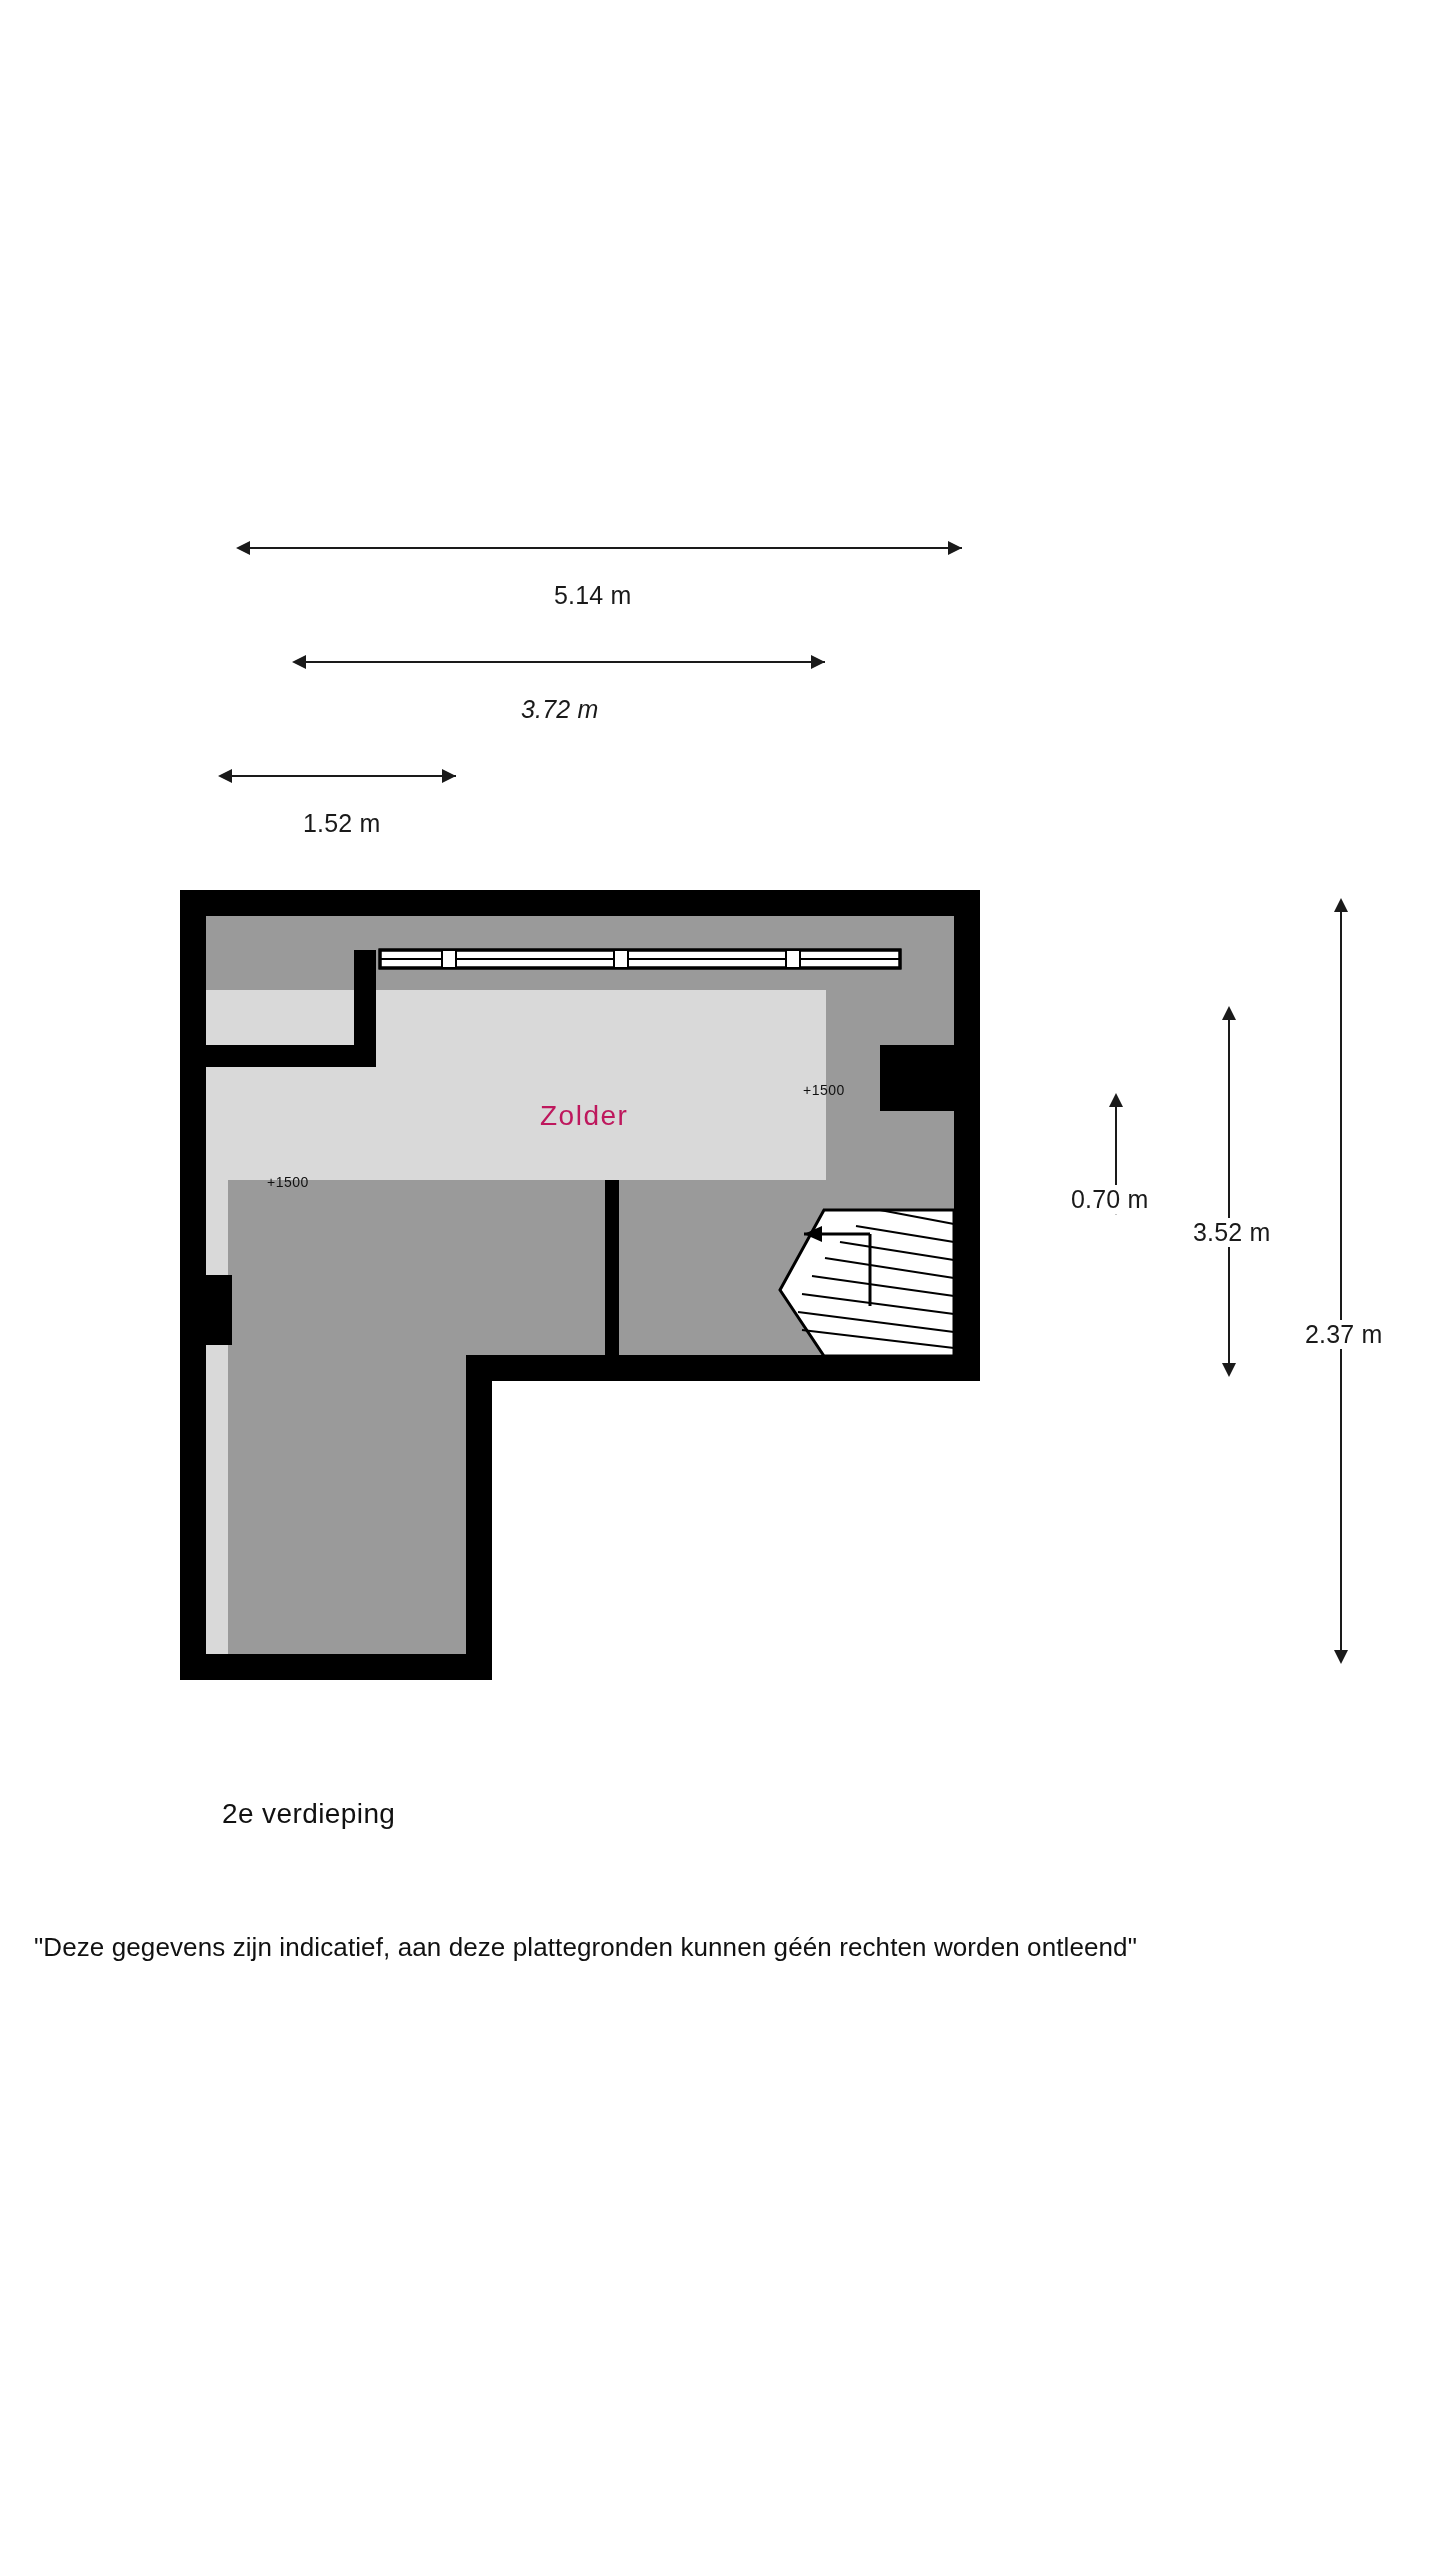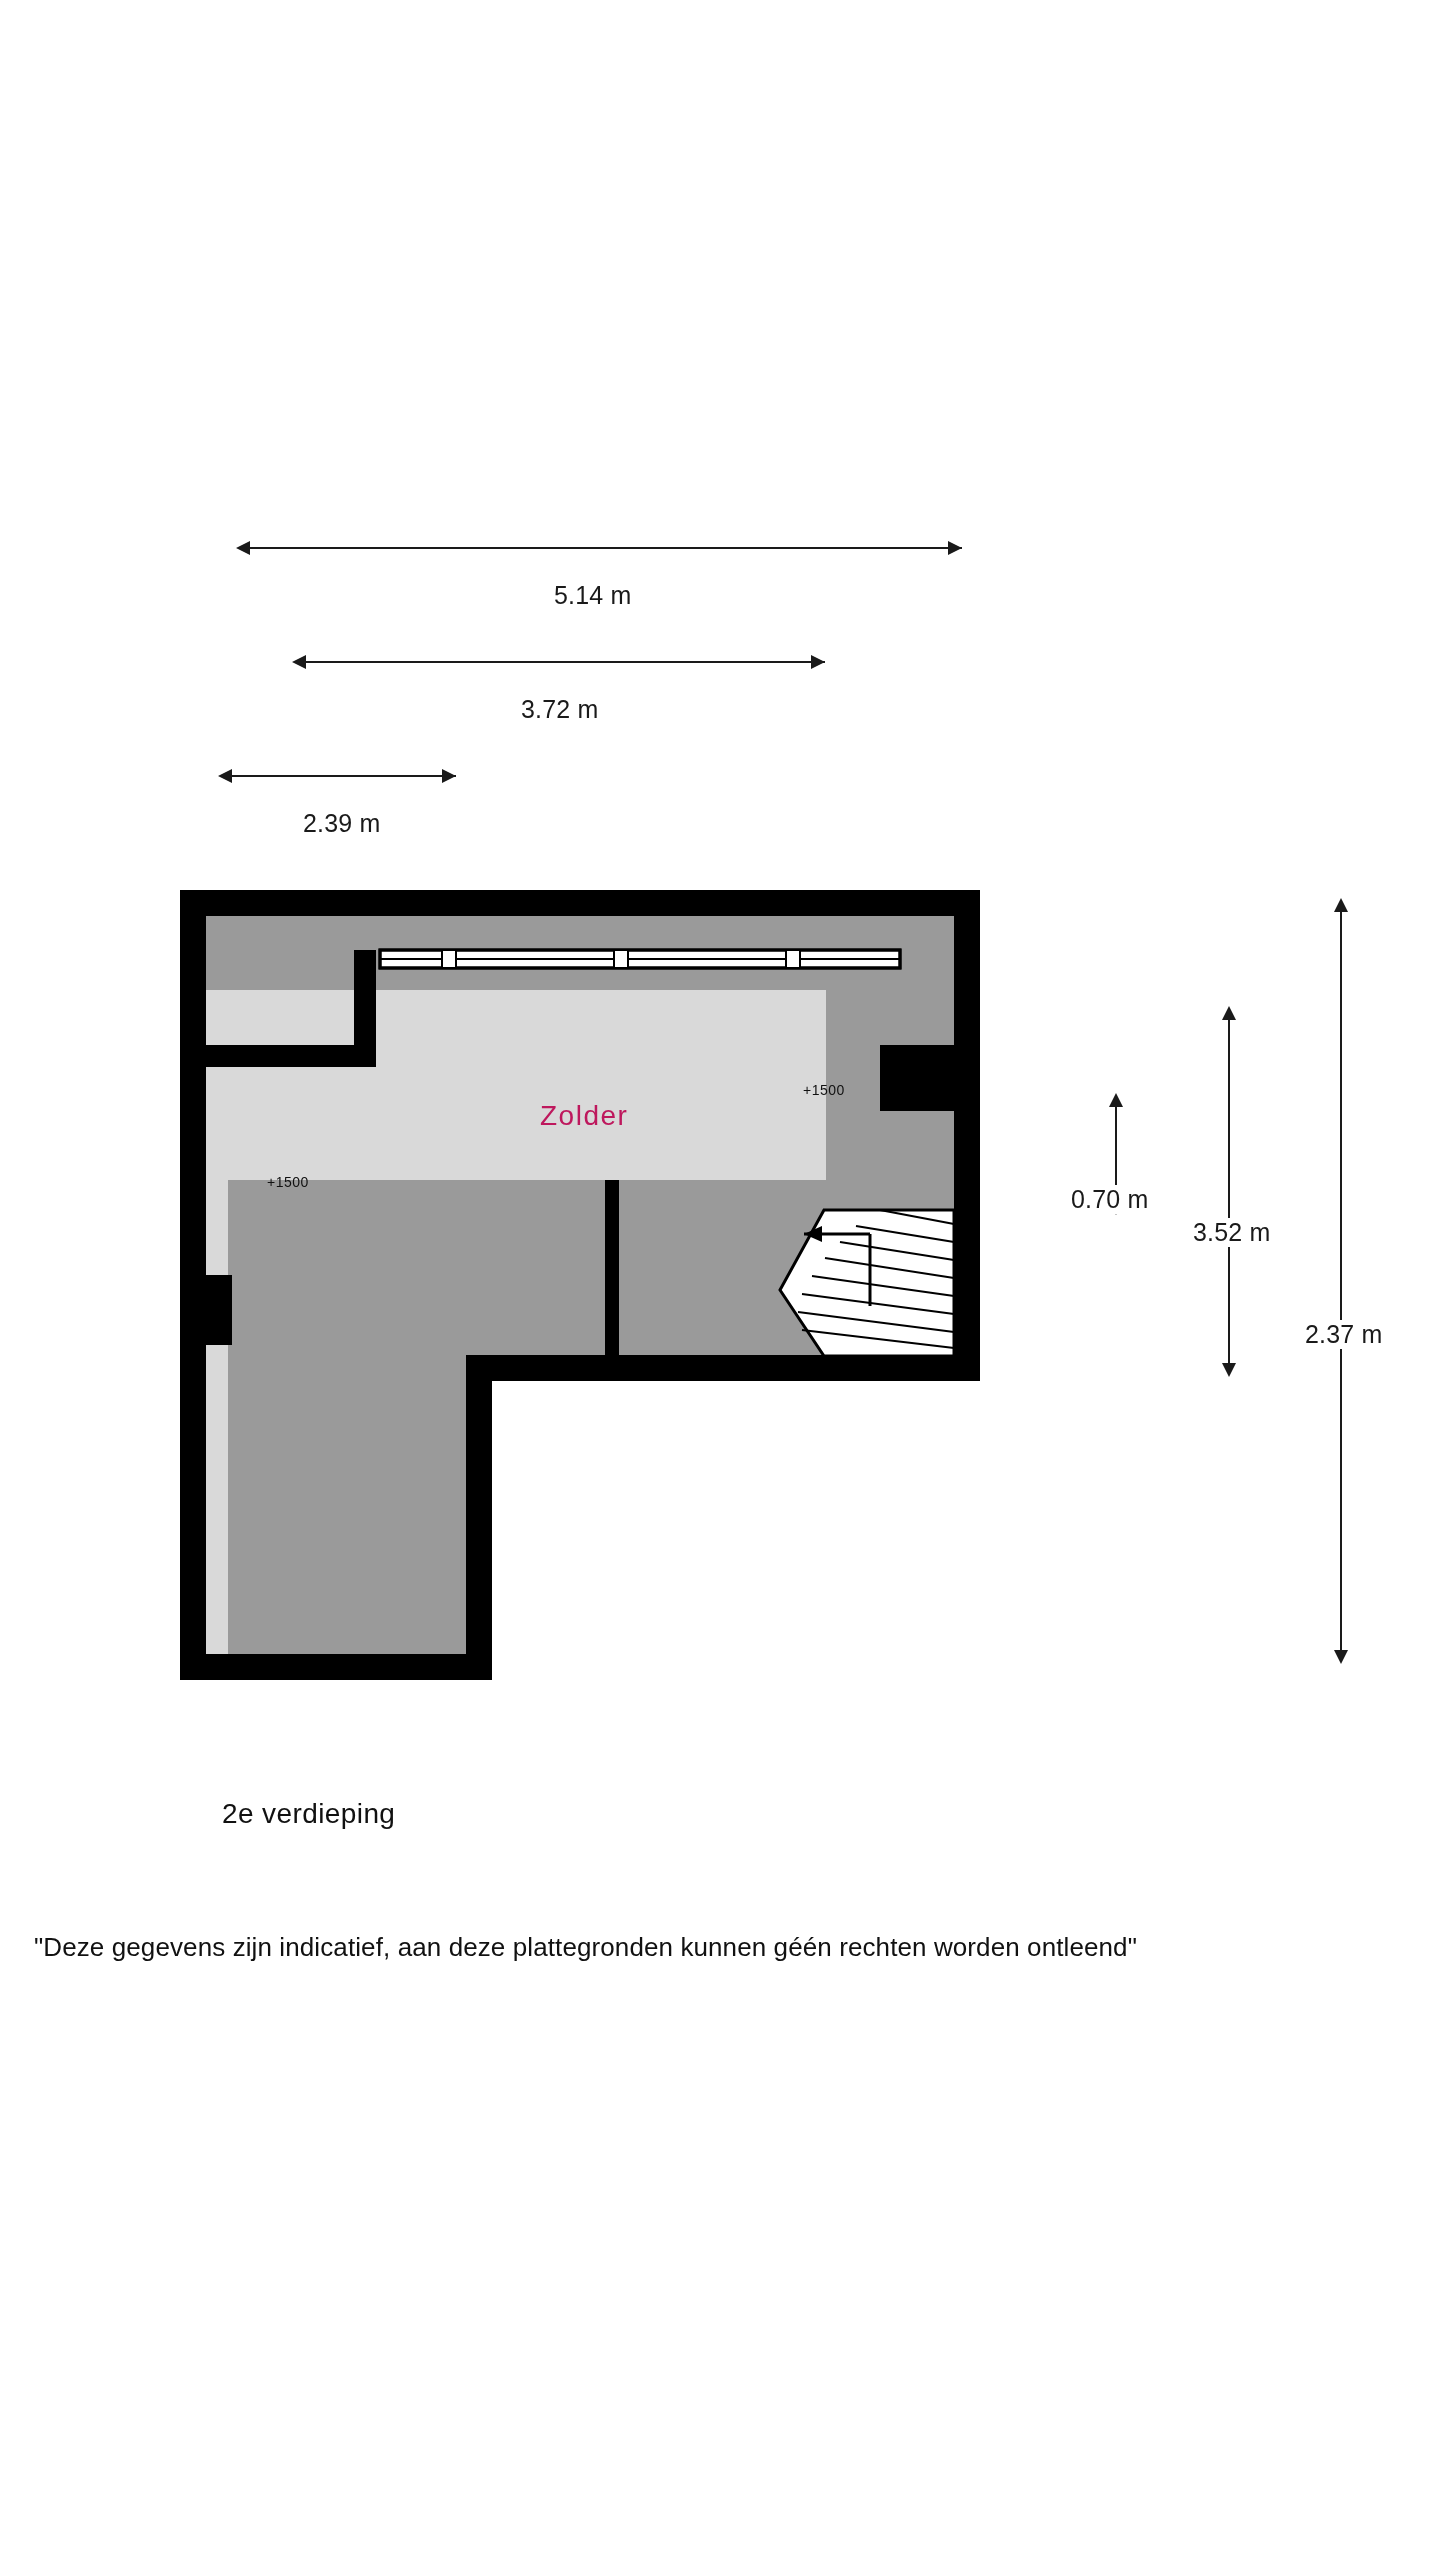"3.72 m" div.dim-label { font-style: none -> italic }
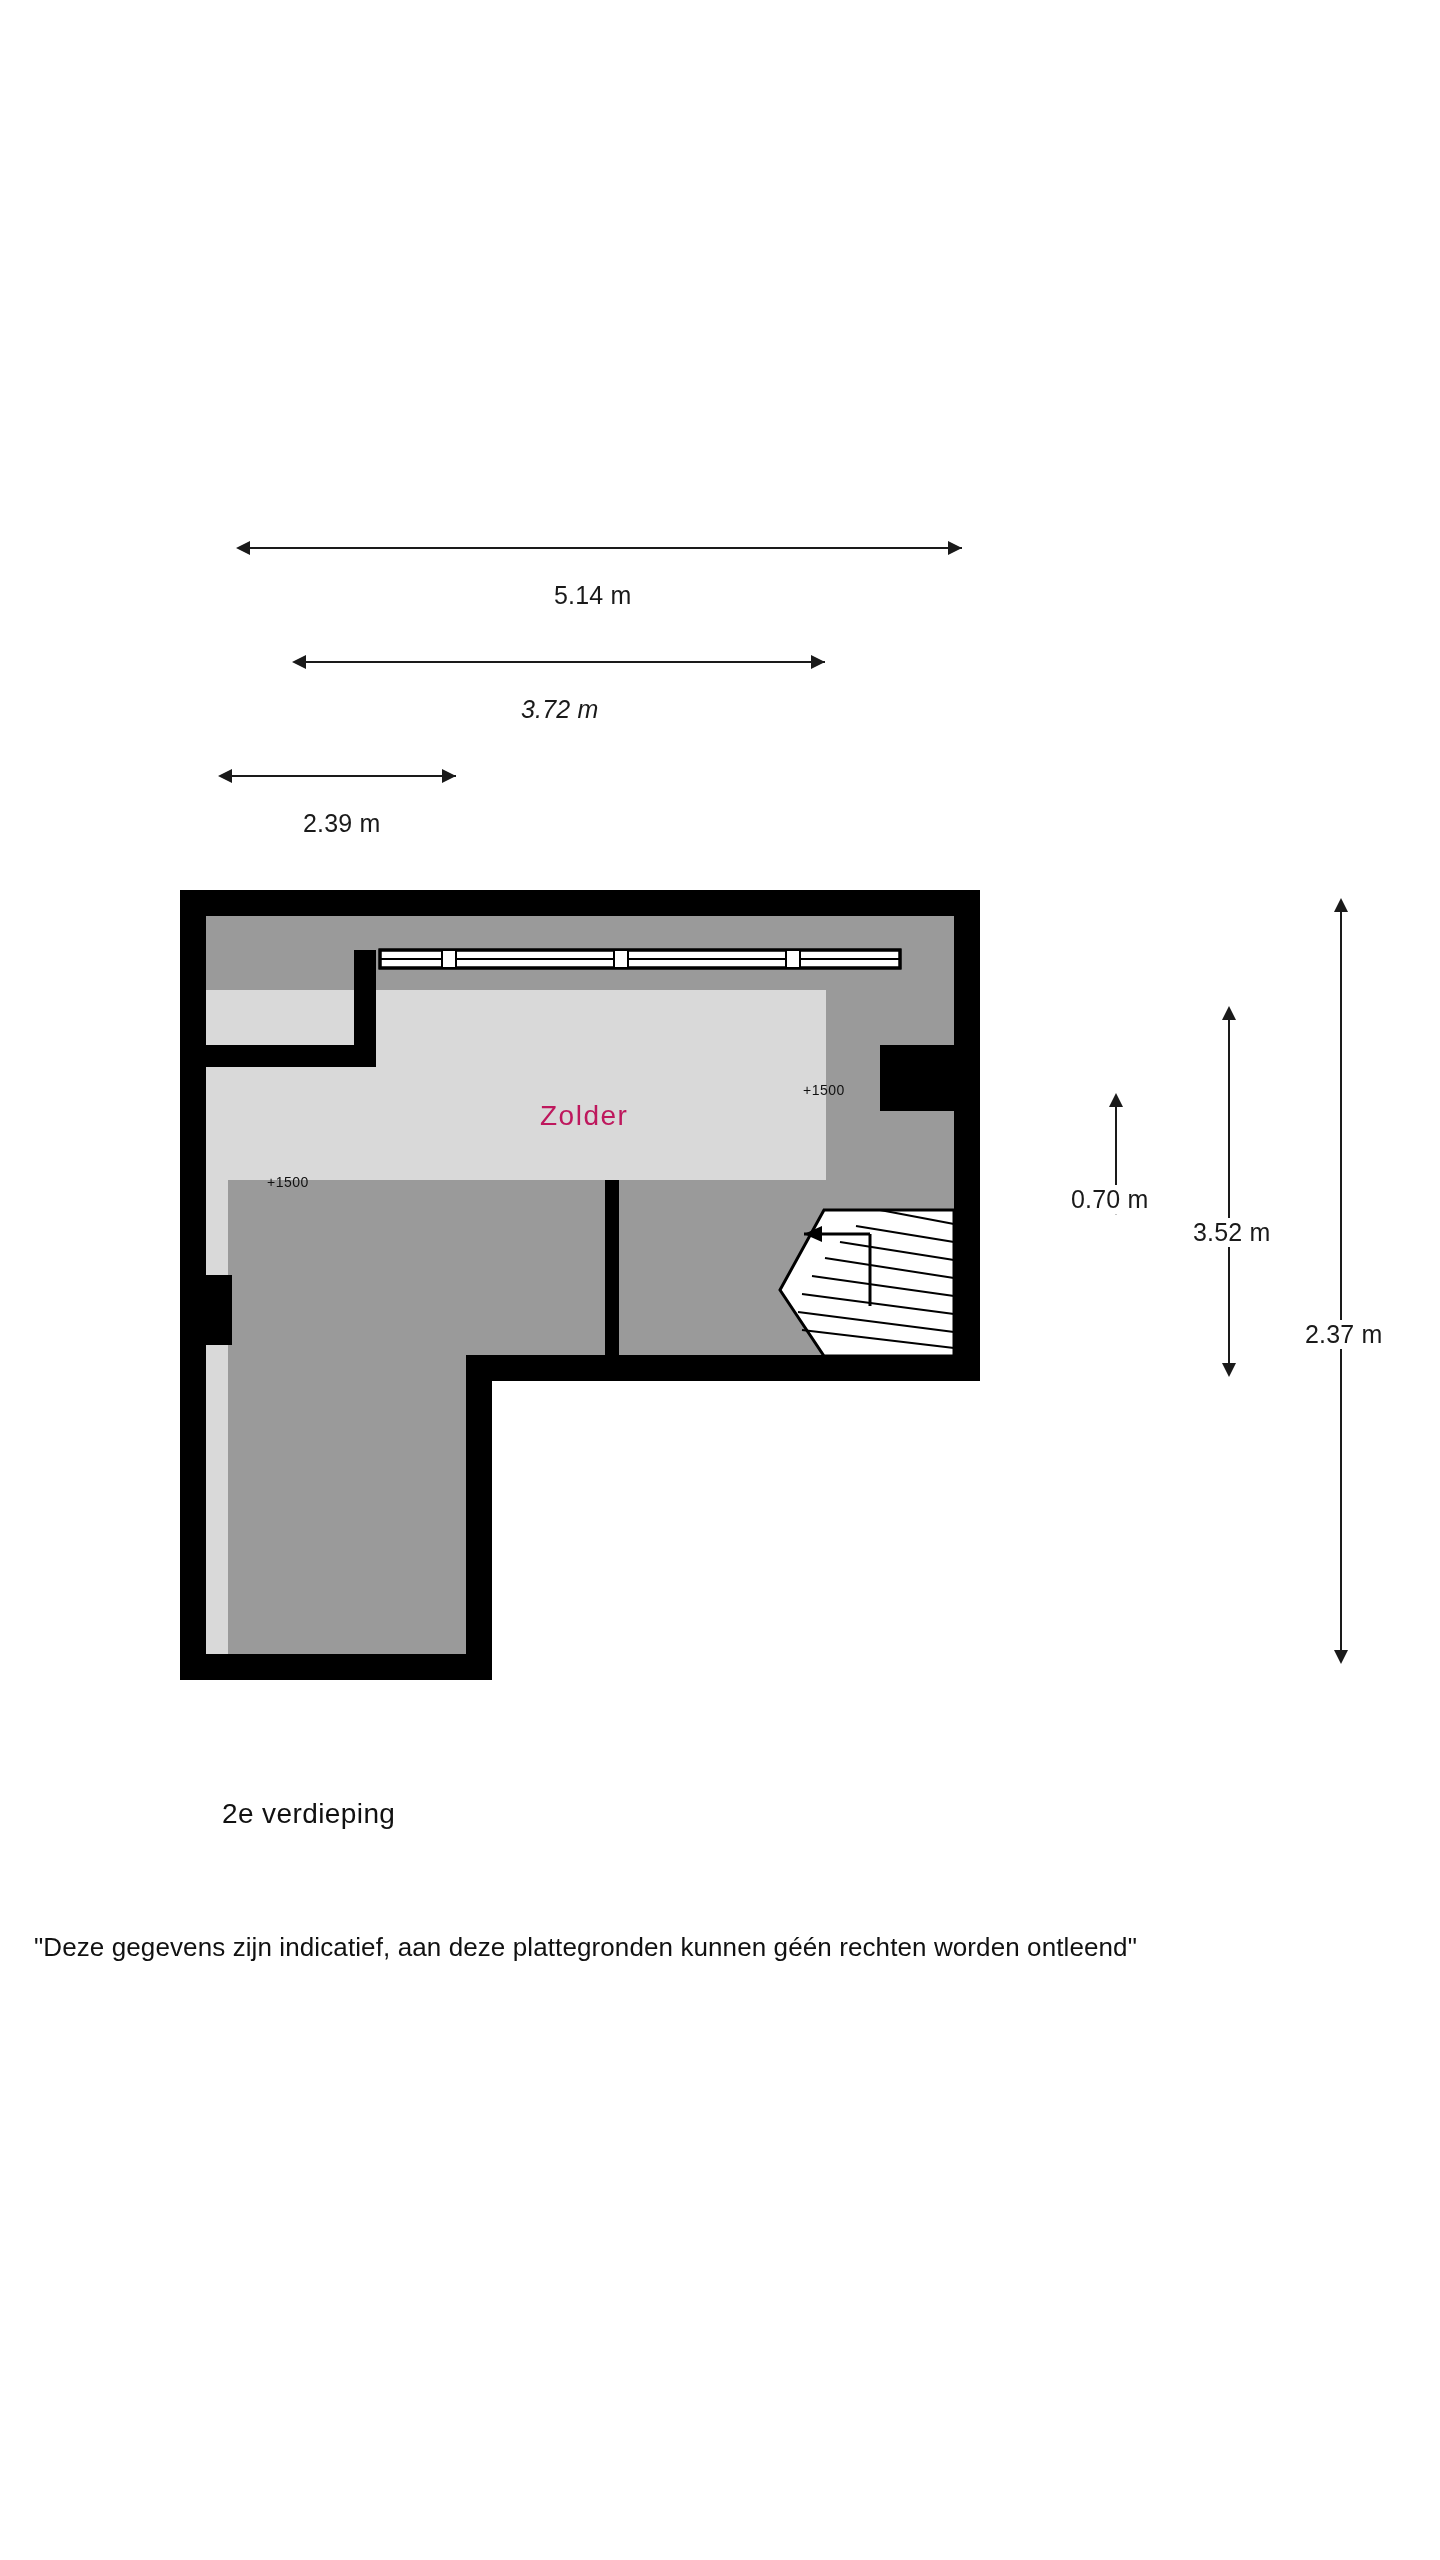"2.39 m" div.dim-label { text: 2.39 -> 1.52 }
